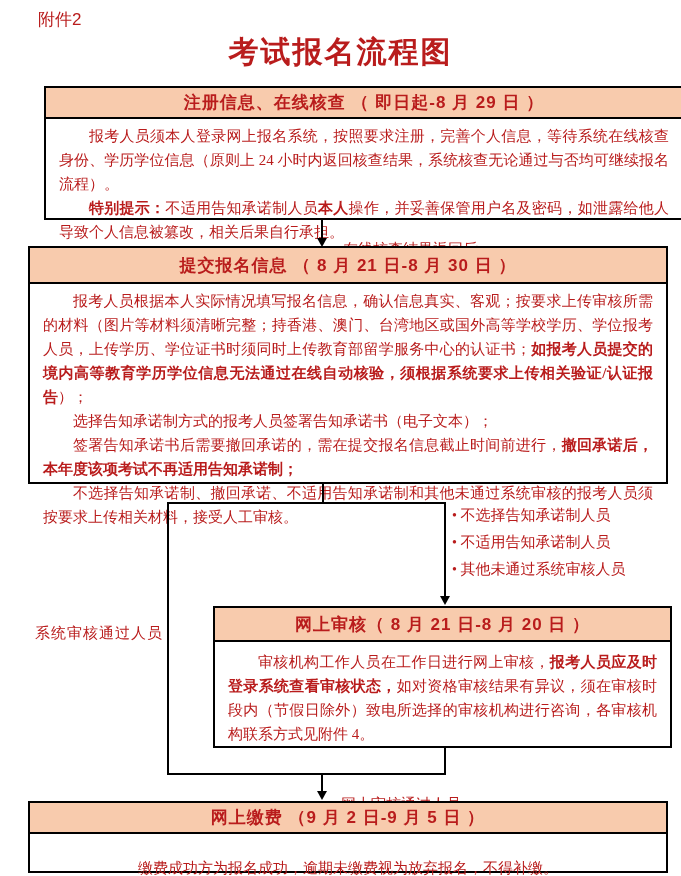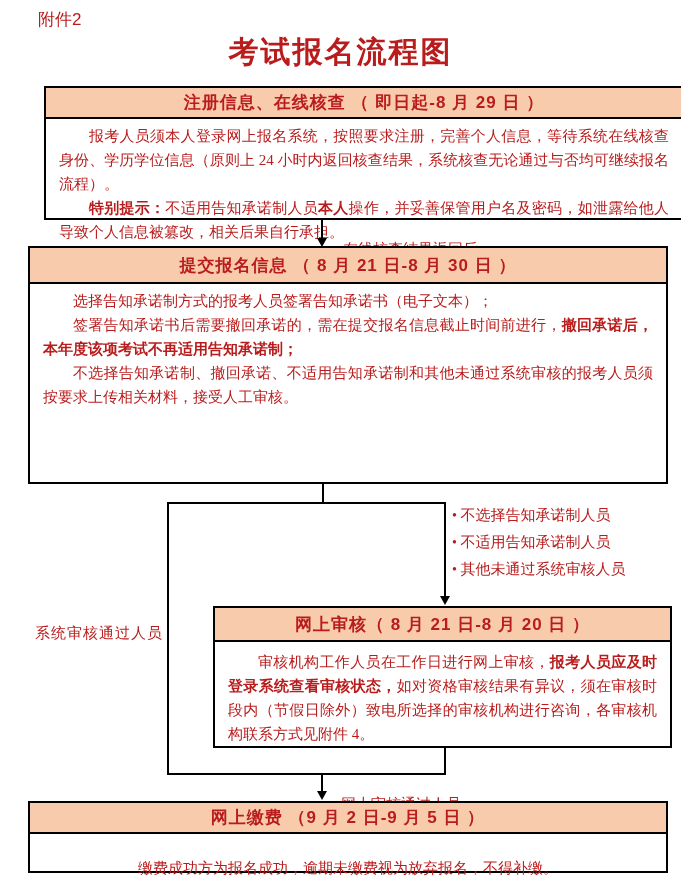"报考人员根据本人实际情况填写报名信息，确认信息真实、客观；按要求上传审核所需的材" p.para { html: none -> <p><span>报考人员根据本人实际情况填写报名信息，确认信息真实、客观；按要求上传审核所需的材料（图片等材料须清晰完整；持香港、澳门、台湾地区或国外高等学校学历、学位报考人员，上传学历、学位证书时须同时上传教育部留学服务中心的认证书；</span><span>如报考人员提交的境内高等教育学历学位信息无法通过在线自动核验，须根据系统要求上传相关验证/认证报告</span><span>）；</span></p> }
